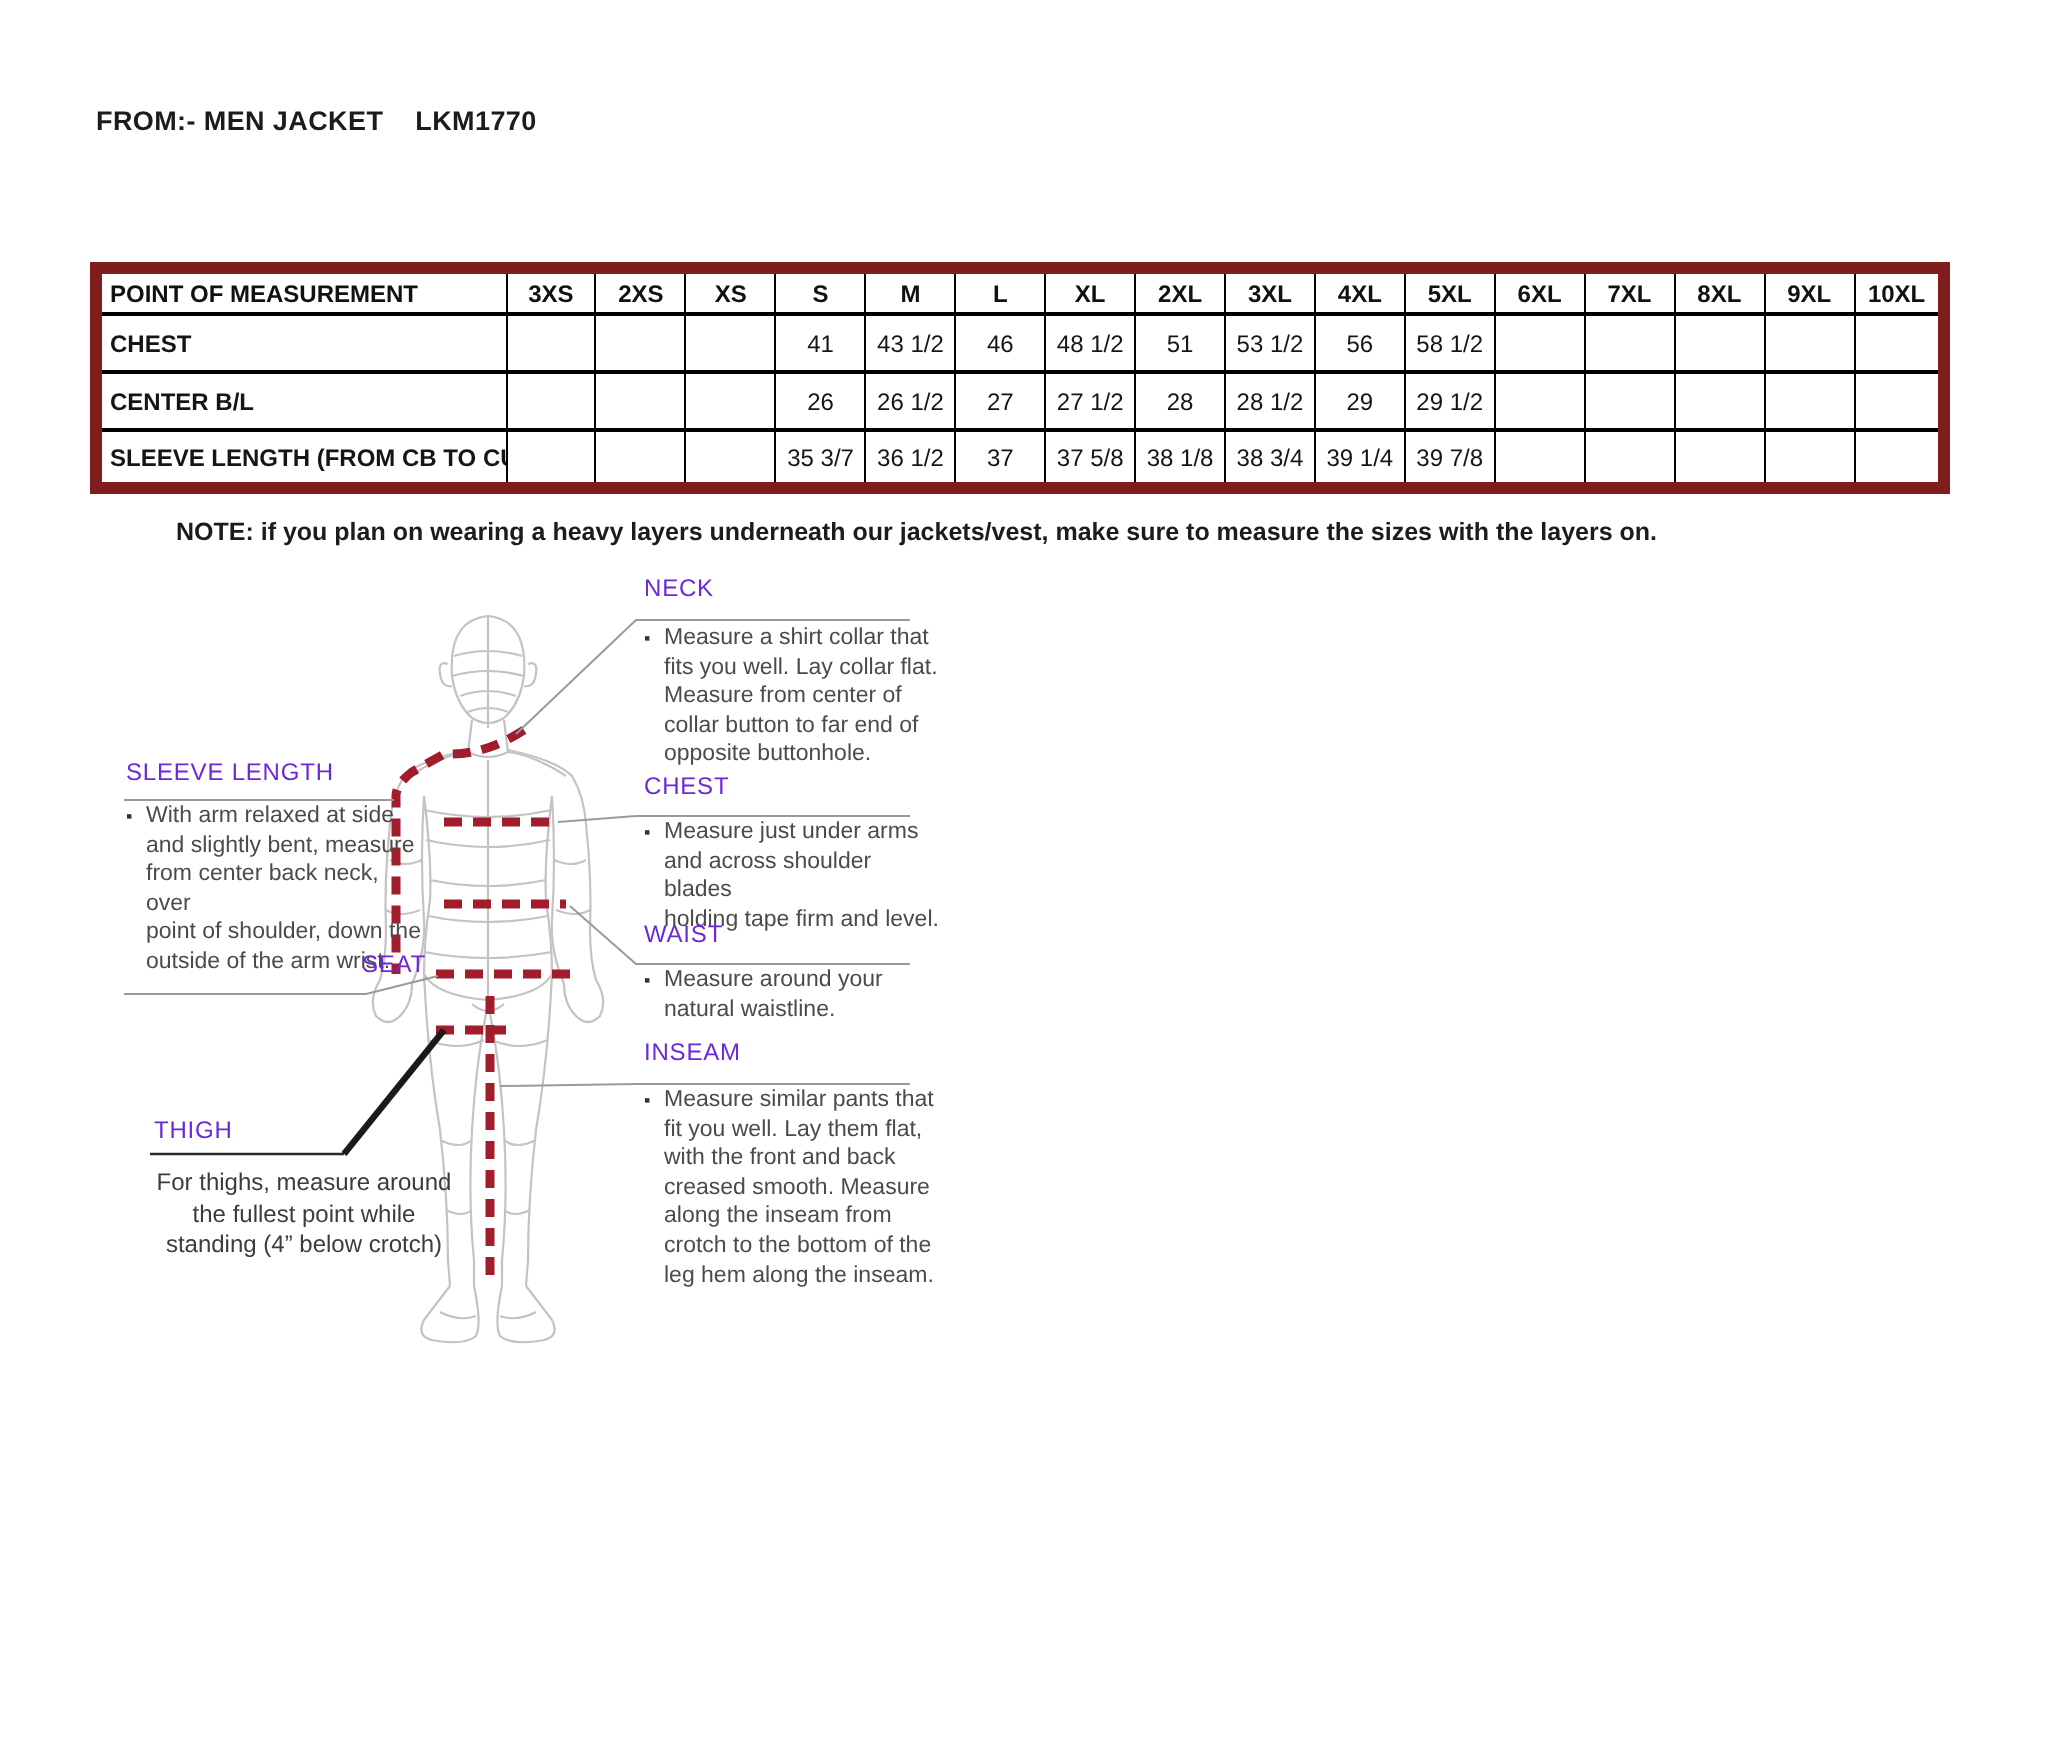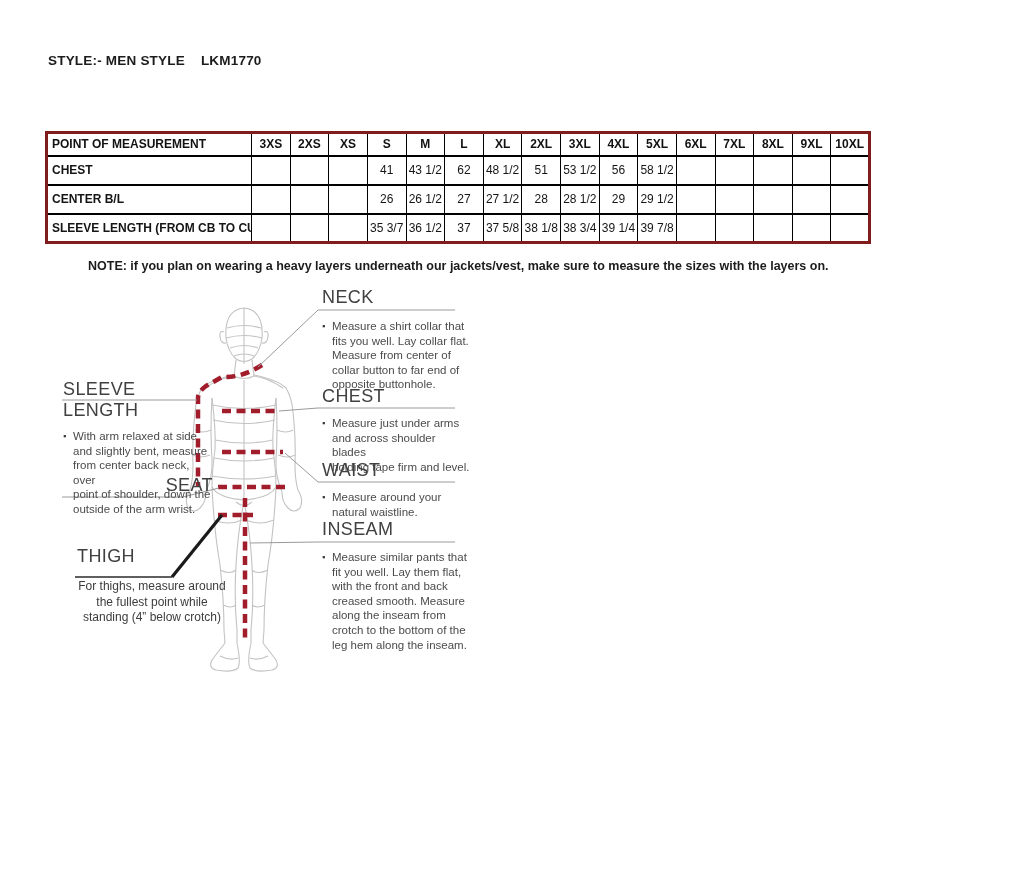"STYLE:- MEN STYLE" span { text: STYLE:- MEN STYLE -> FROM:- MEN JACKET }
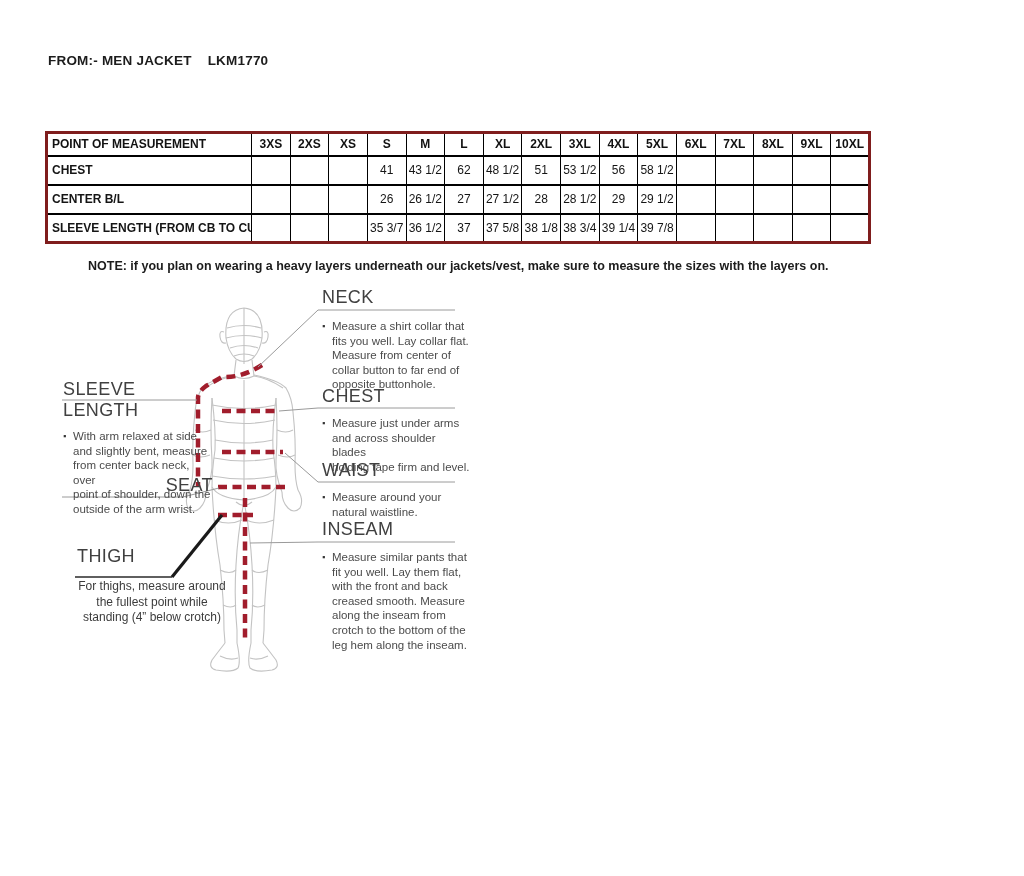"POINT OF MEASUREMENT" table.size-table { border: 3px solid #7f1d1d -> 6px solid #7f1d1d; width: 826px -> 930px }
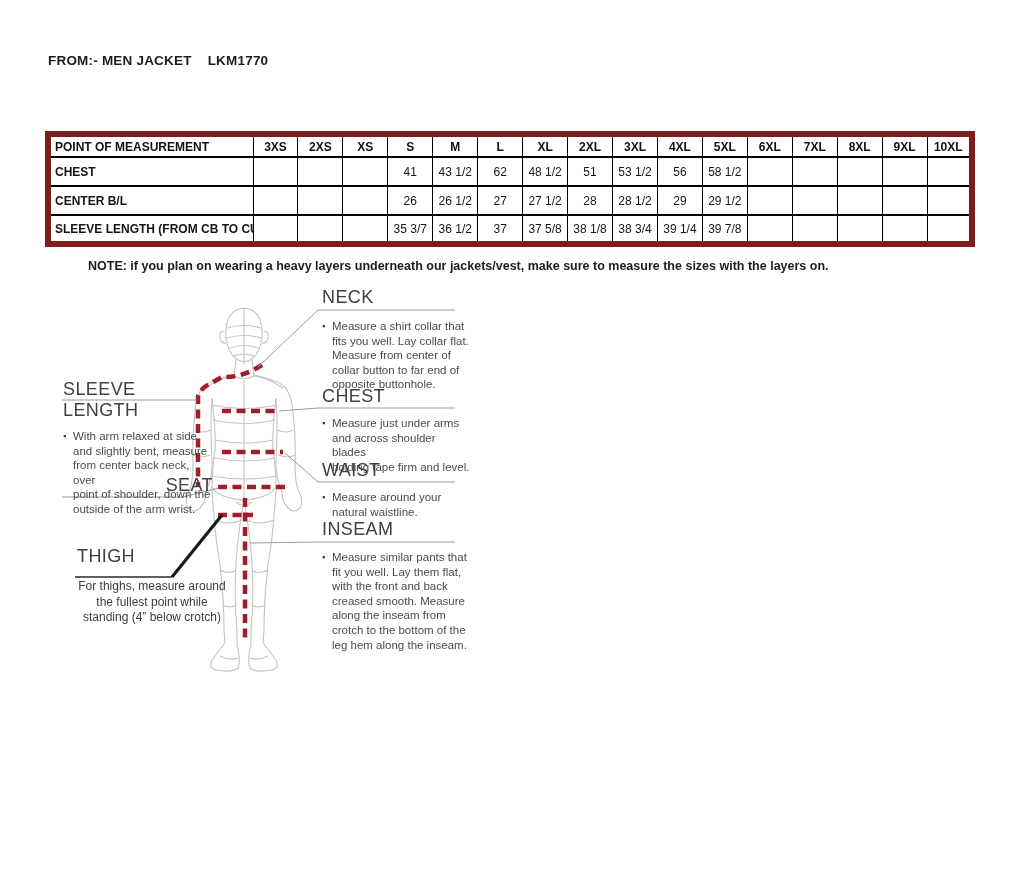"62" td { text: 62 -> 46 }
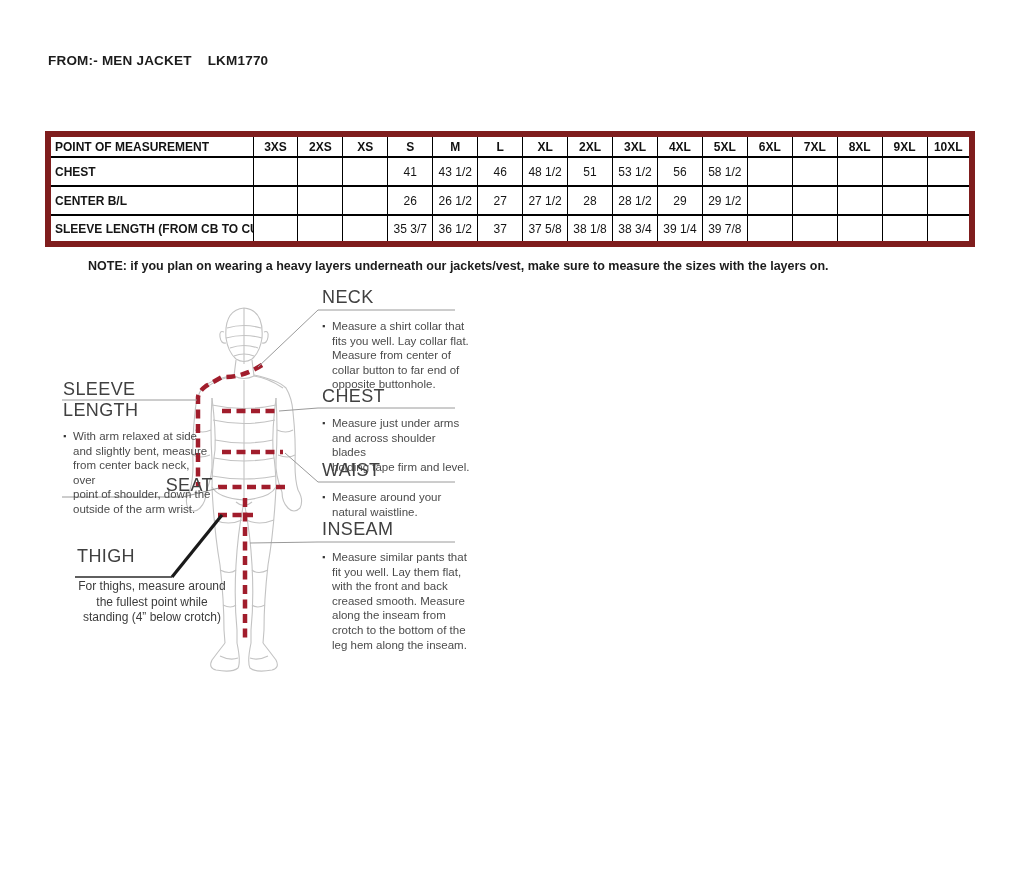"NECK" .dtitle { color: #404040 -> #6d28d9; font-size: 18px -> 12px }
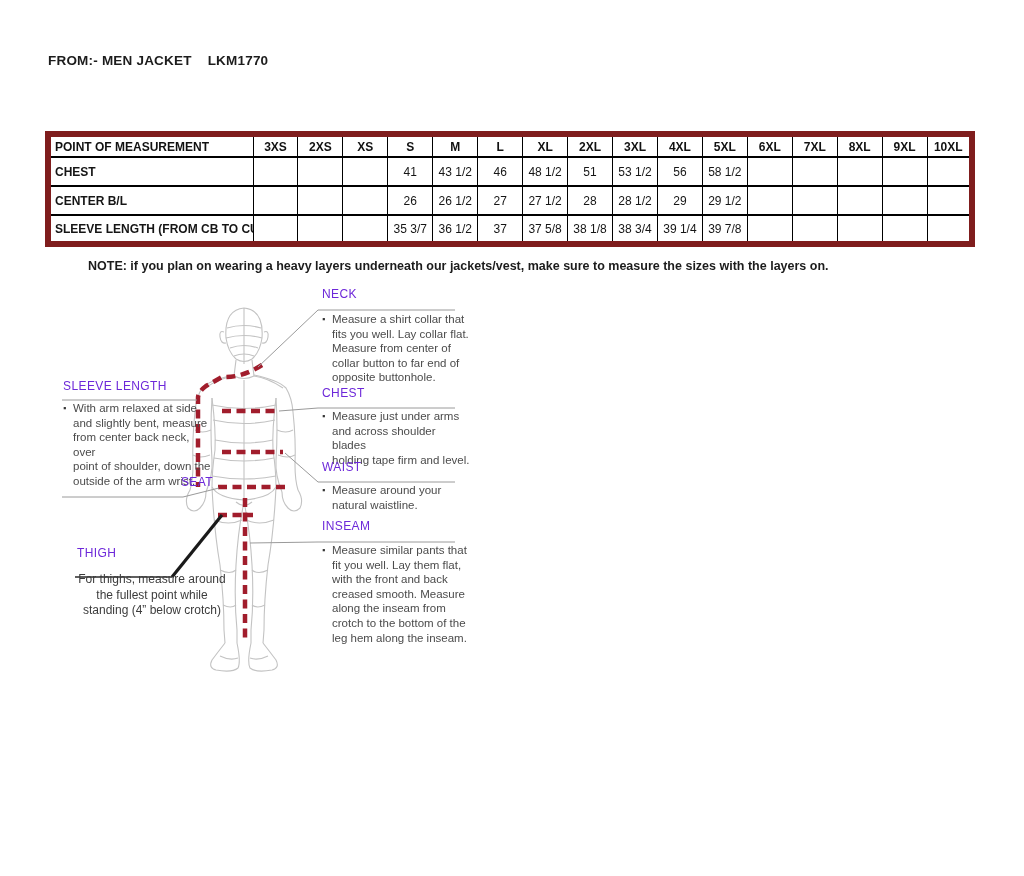"THIGH" div.dlabel { top: 266px -> 278px }
